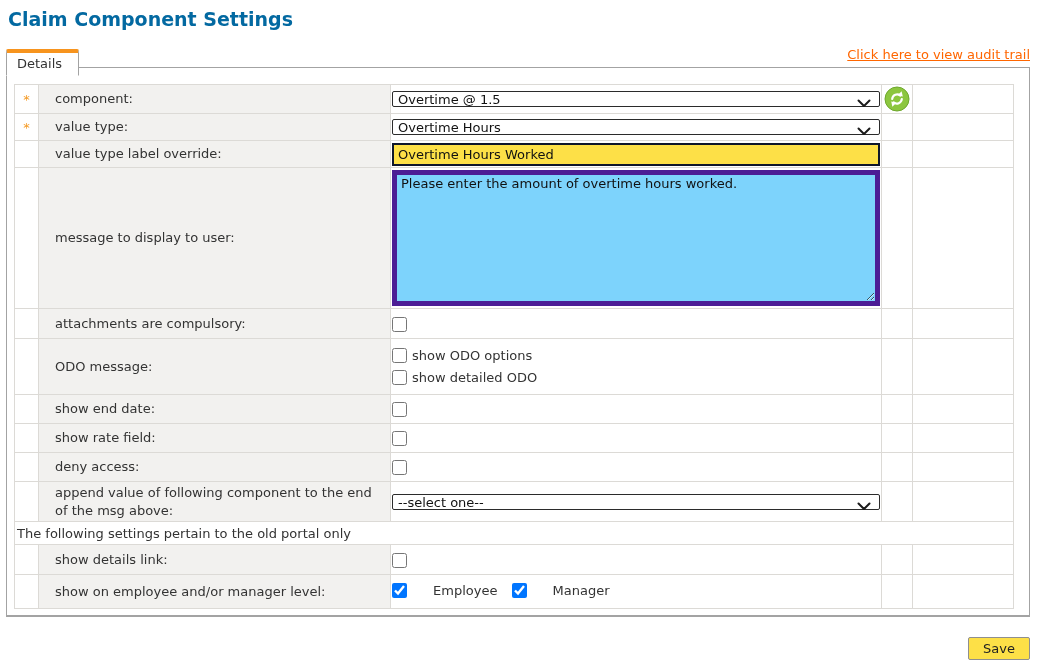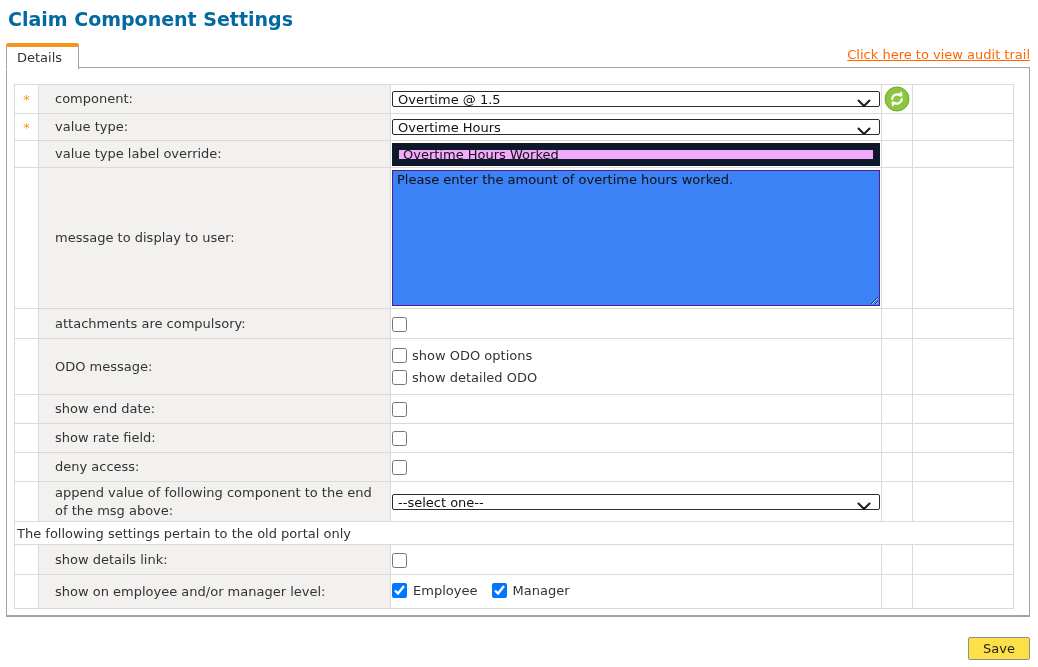"Details" .tab { top: 1px -> 7px }
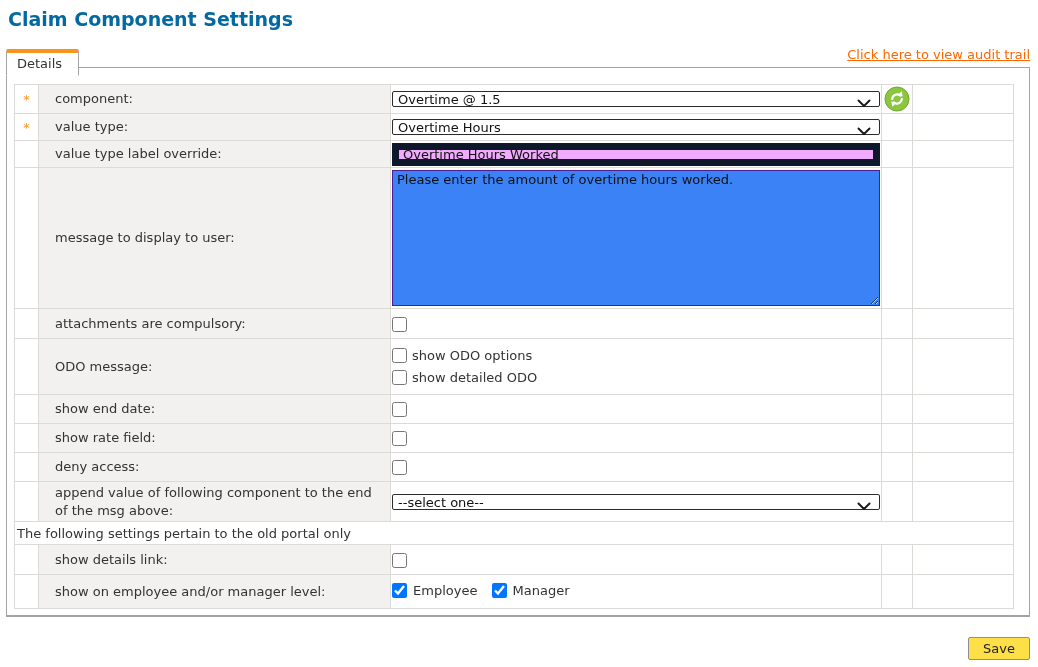"Overtime Hours Worked" input.ctl-text { background: #f0abfc -> #fde047; border: 7px solid #0f172a -> 2px solid #0f172a }
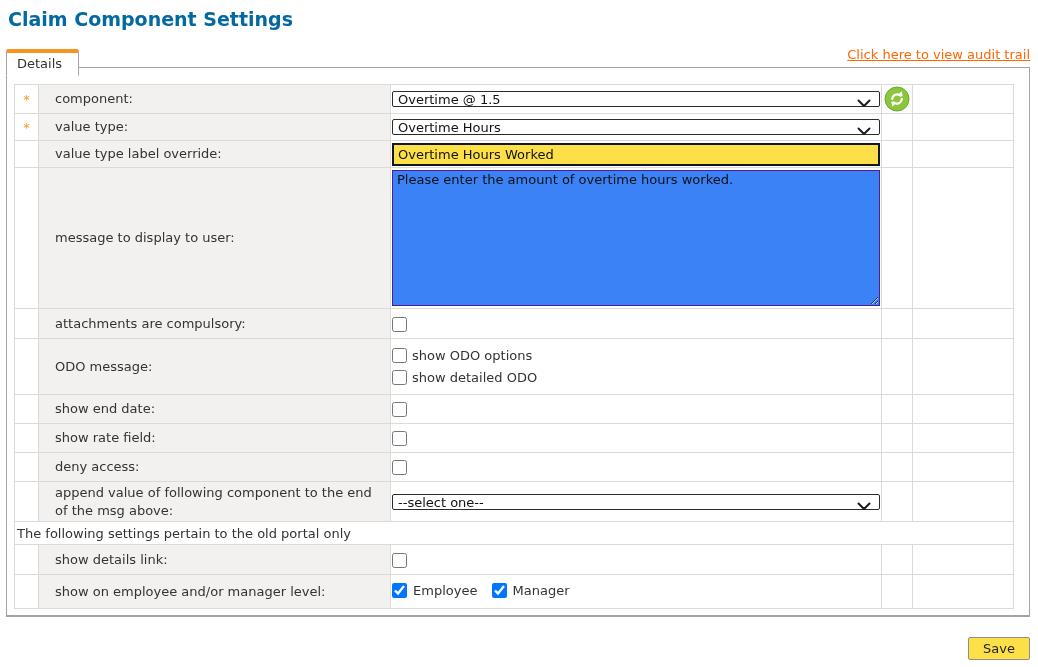"Please enter the amount of" textarea.ctl-area { background: #3b82f6 -> #7dd3fc; border: 1px solid #4c1d95 -> 5px solid #4c1d95 }
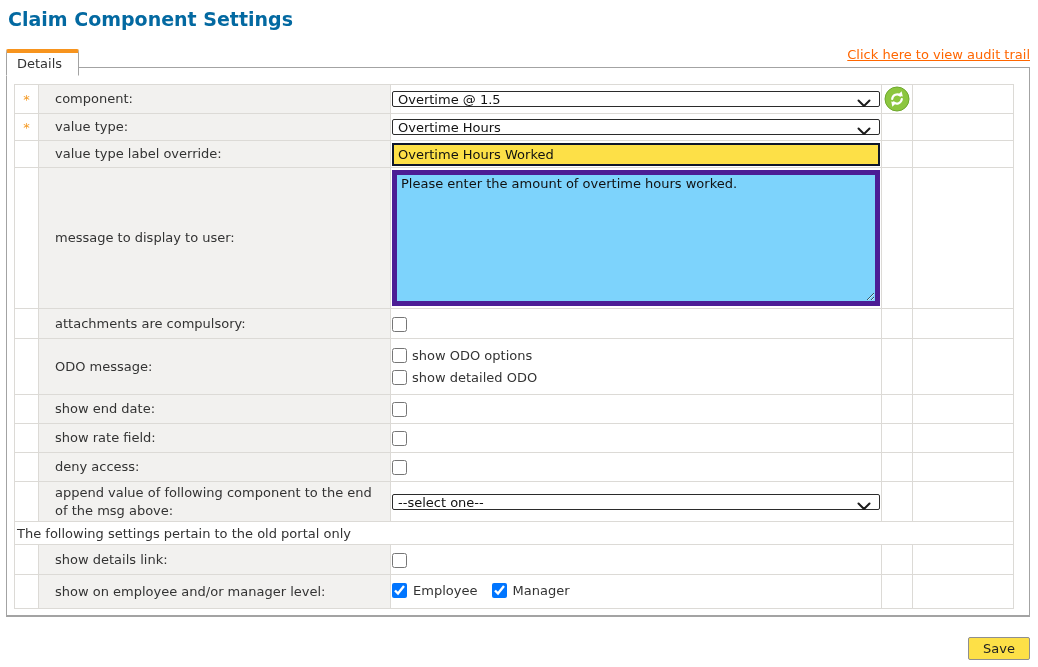"Employee" .chk-inline { gap: none -> 20px }
